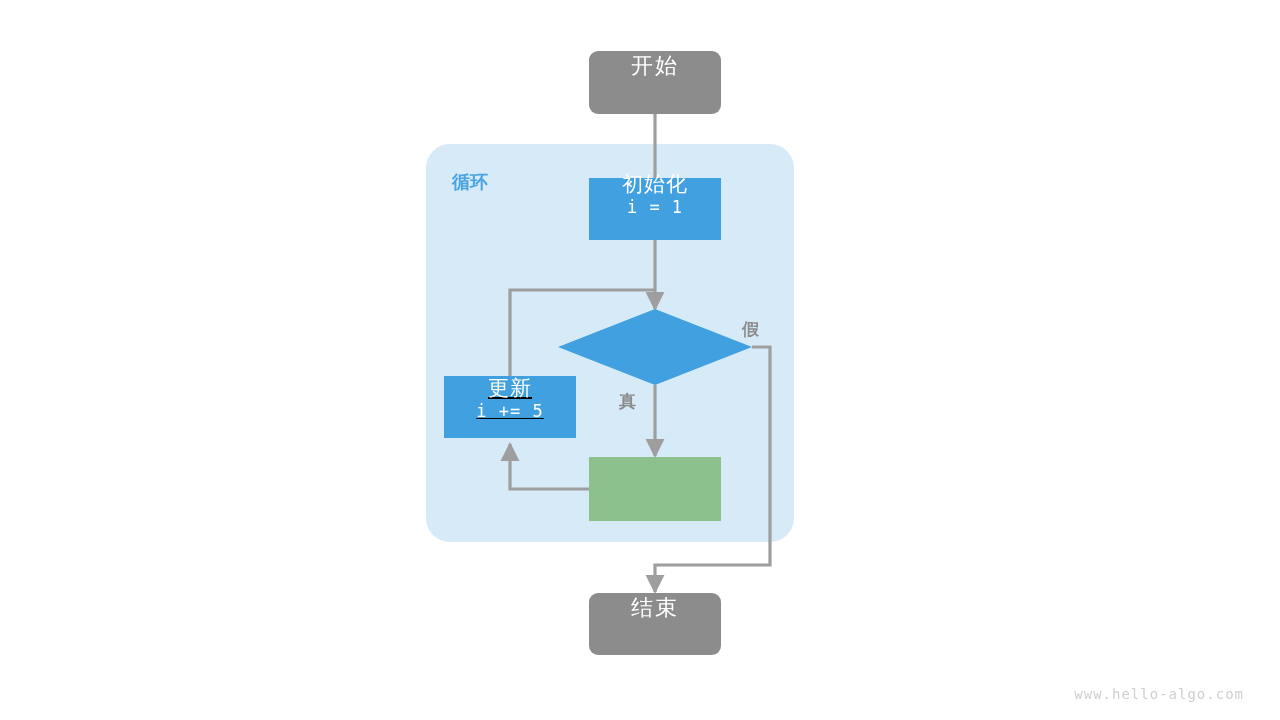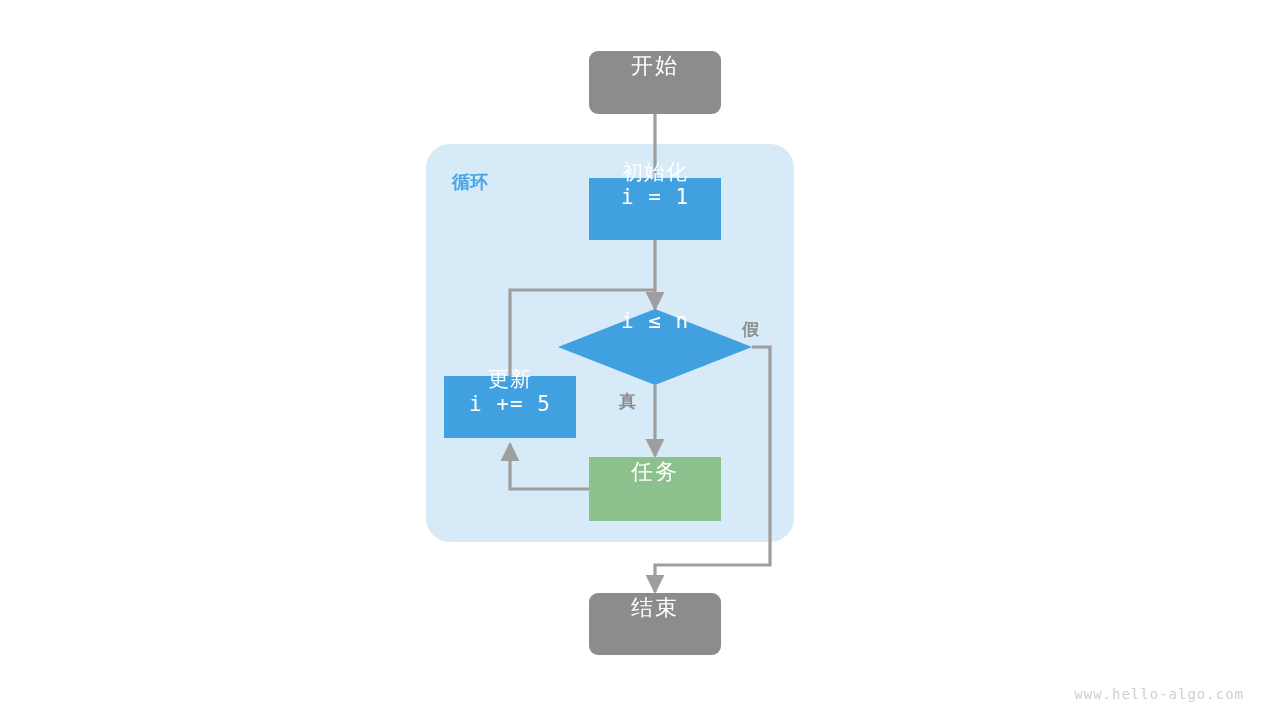"初始化" div.node-label { top: 160px -> 172px }
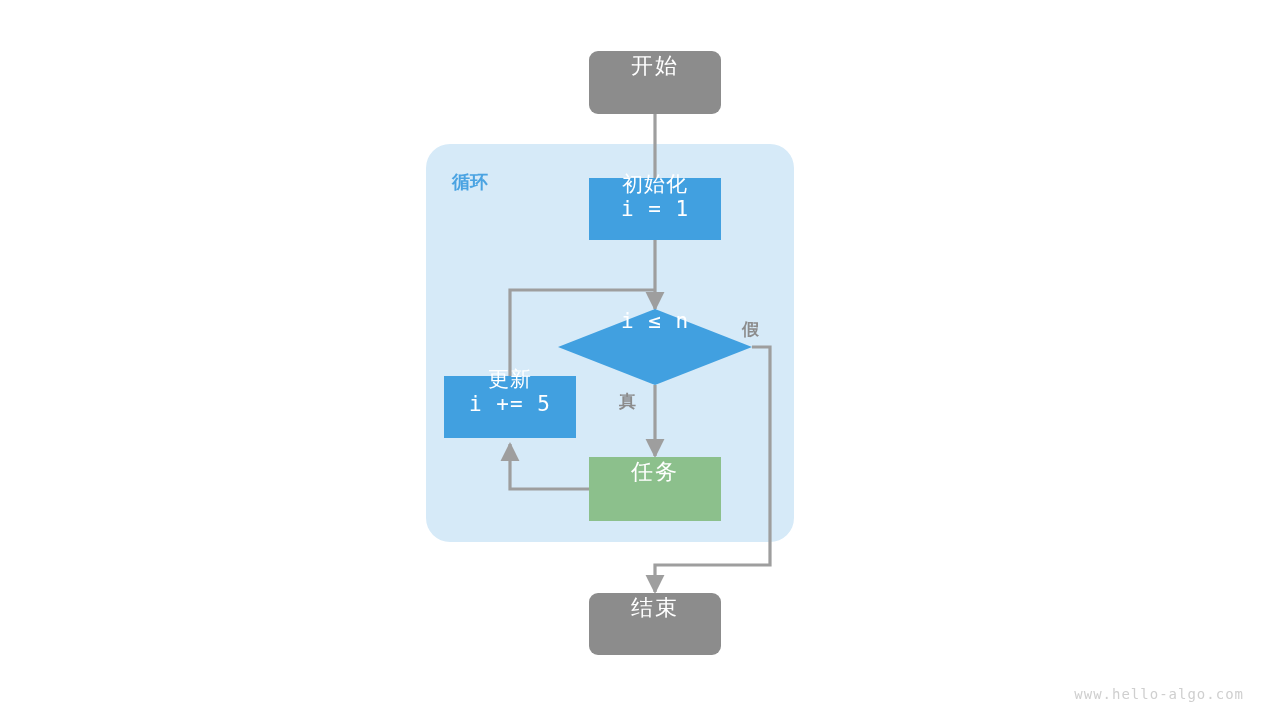"i = 1" .lbl-mono { font-size: 21px -> 17px }
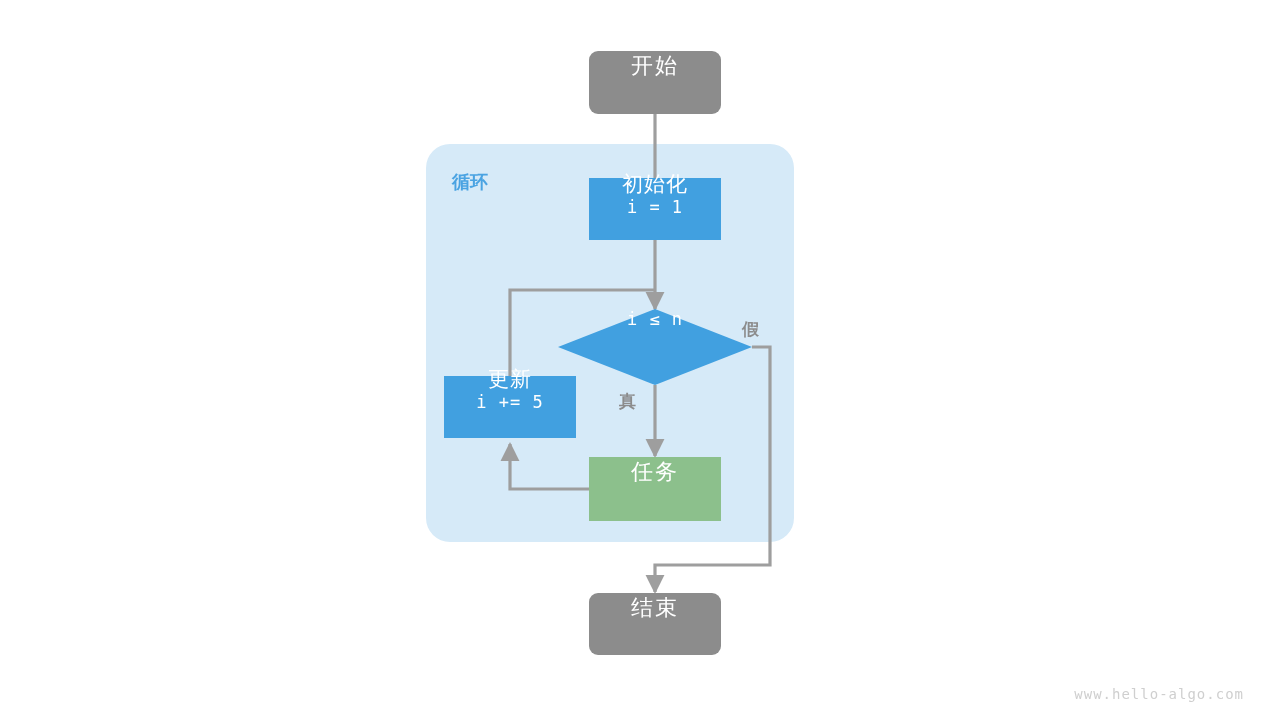"i ≤ n" div.node-label { html: <div> <span>i ≤ n</span> </div> -> none }
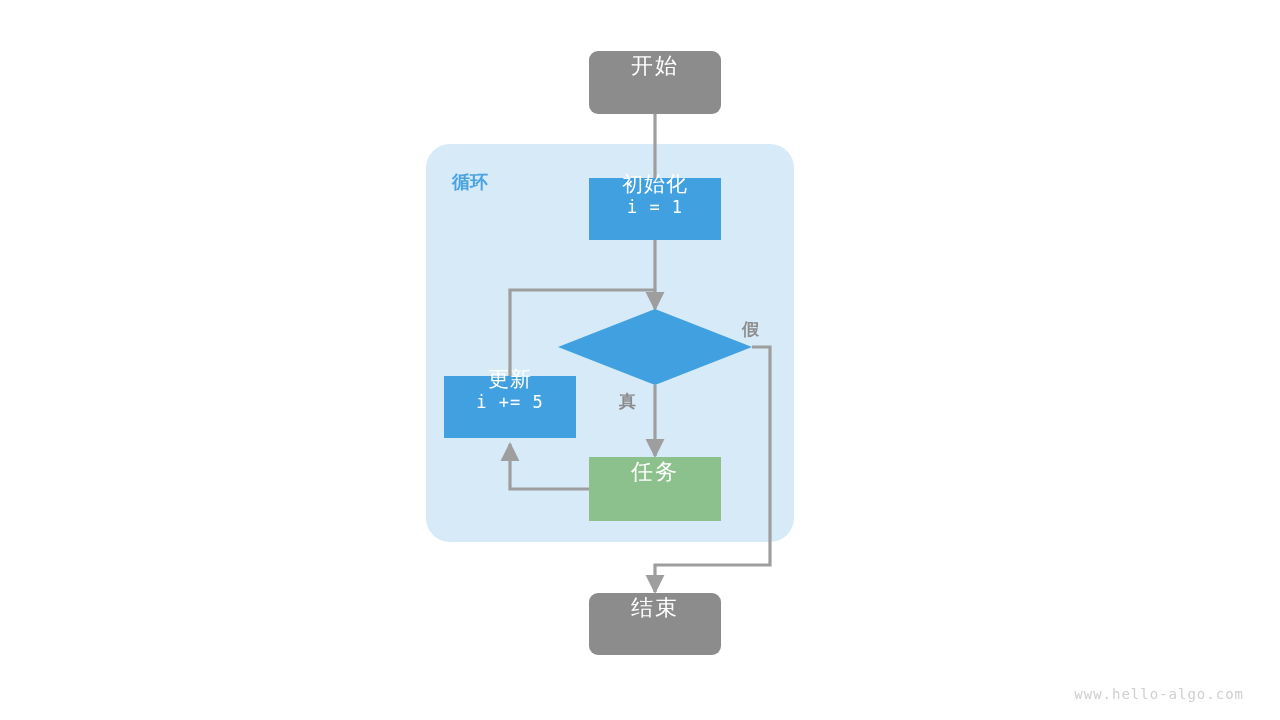"更新" div.node-label { text-decoration: none -> underline; top: 367px -> 376px }
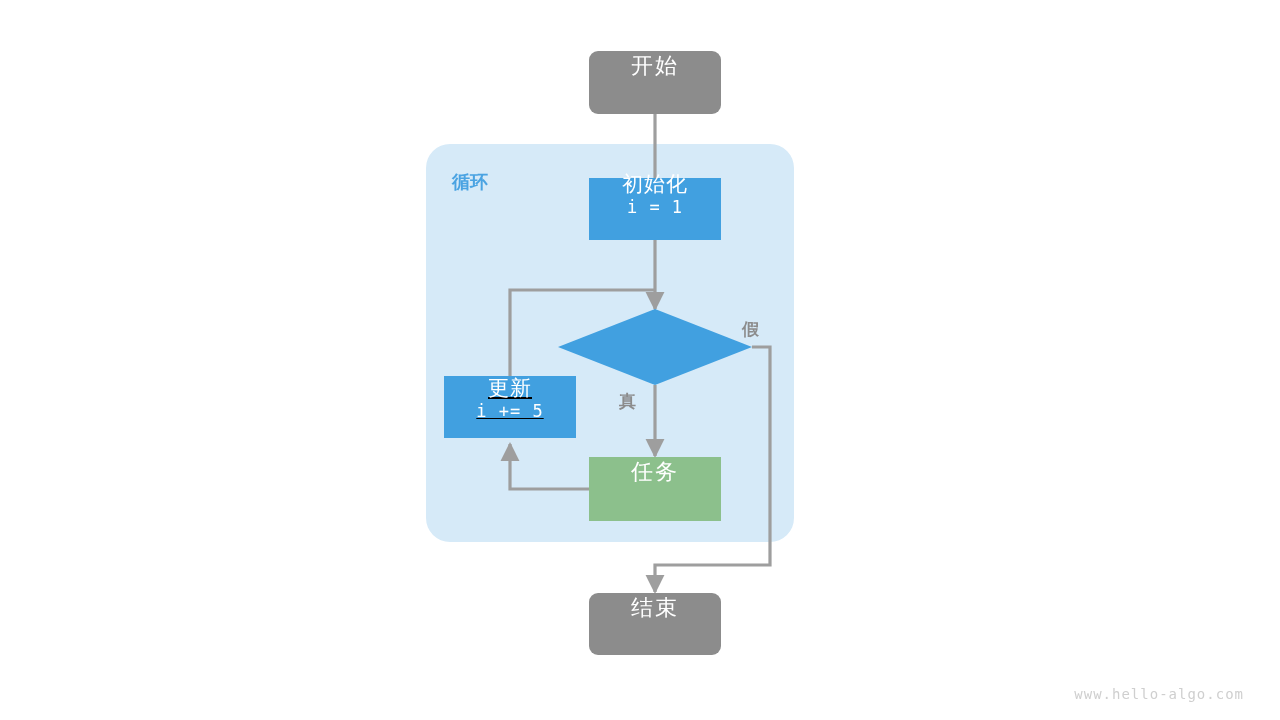"任务" div.node-label { html: <div> <span>任务</span> </div> -> none }
